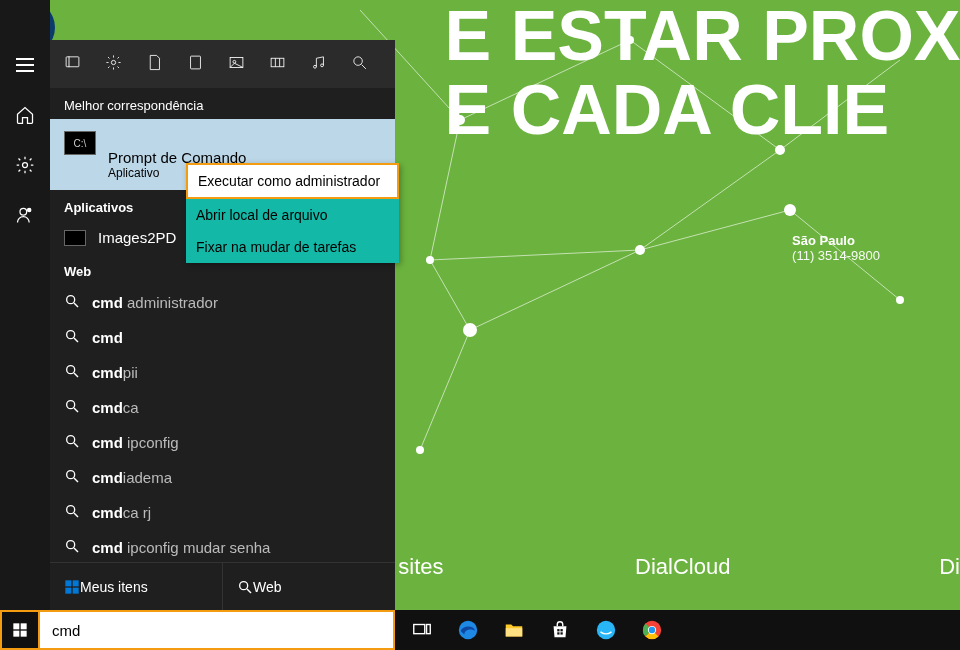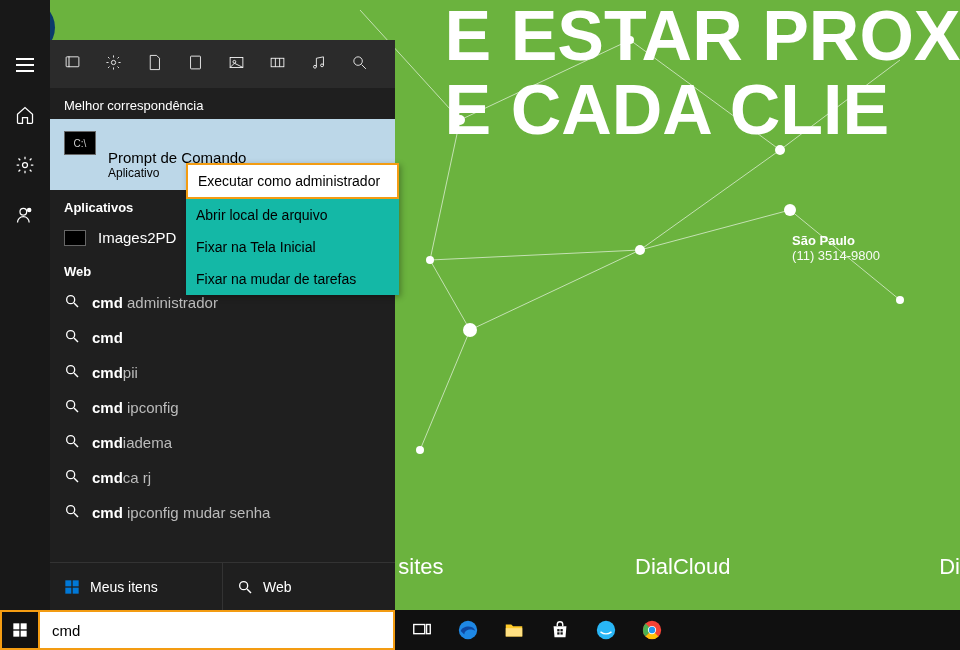"Fixar na Tela Inicial" div.item { html: <div>Fixar na Tela Inicial</div> -> none }
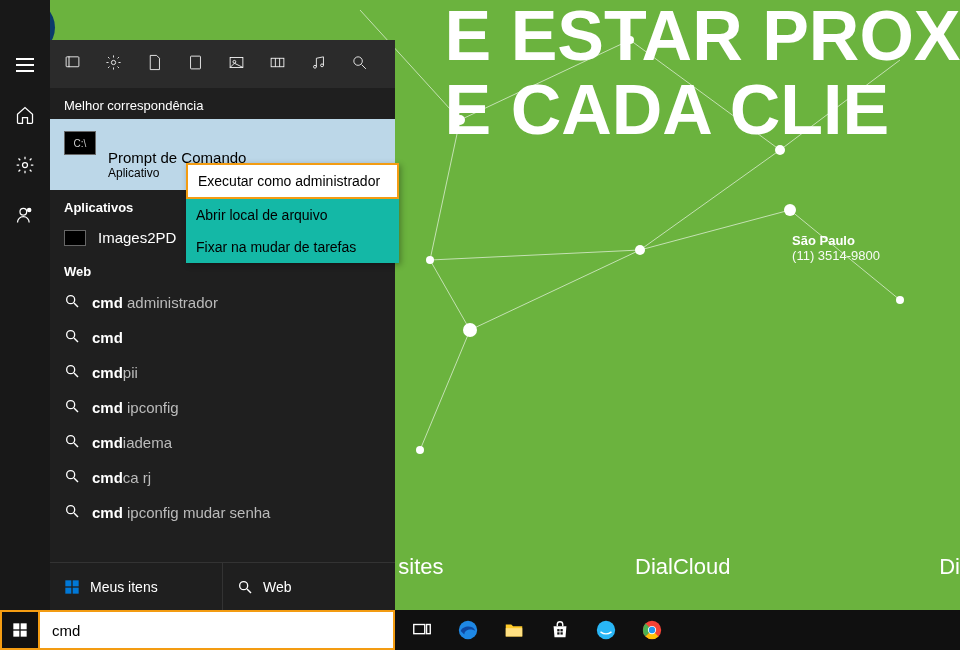"cmdca" div.web-row { html: none -> <div> <span><svg> <circle></circle> <line></line> </svg></span> <span><b>cmd</b><span>ca</span></span> </div> }
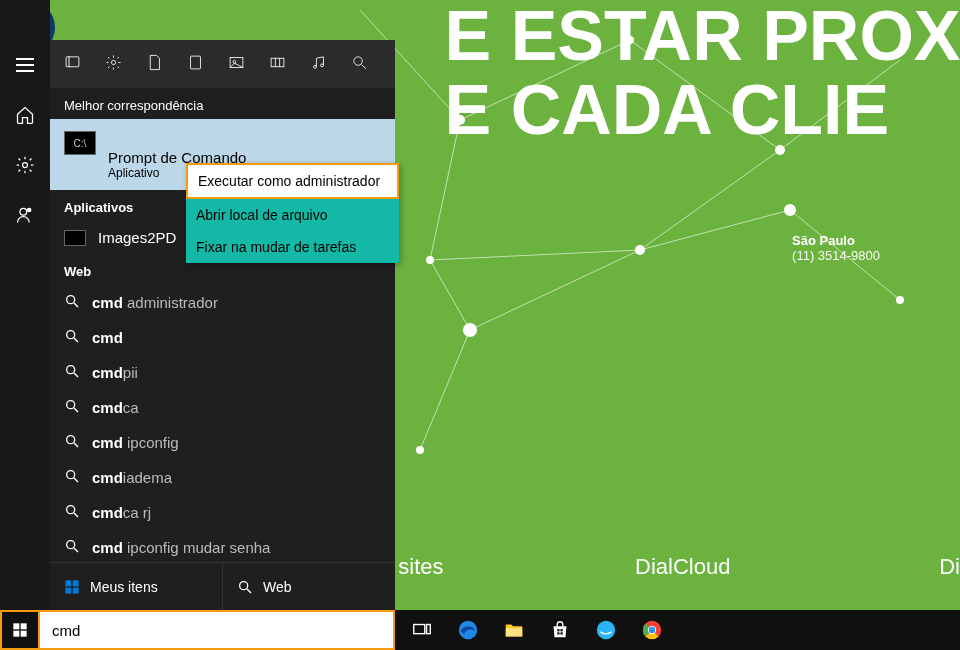"Meus itens" .panel-bottom .half { gap: 10px -> none }
